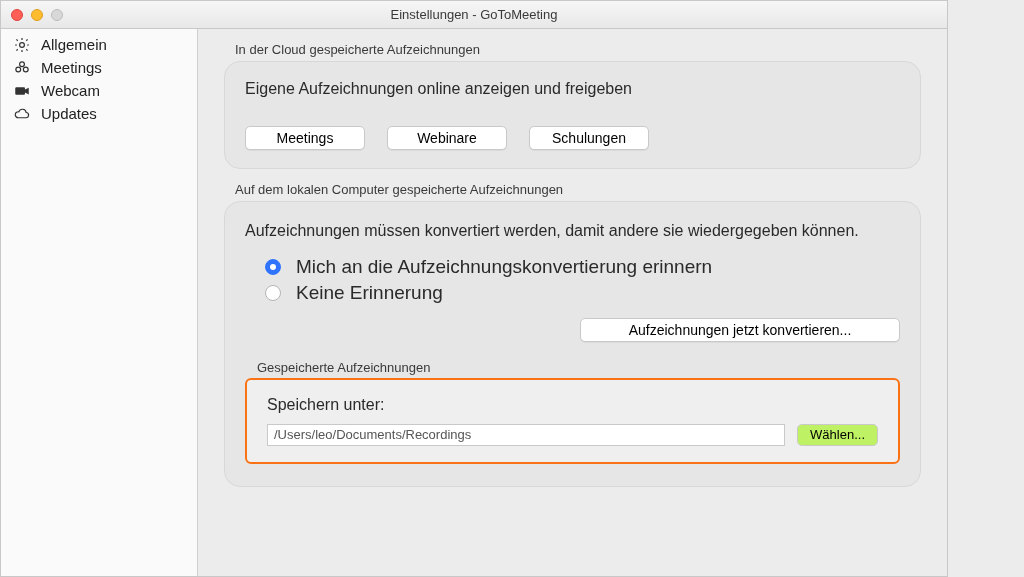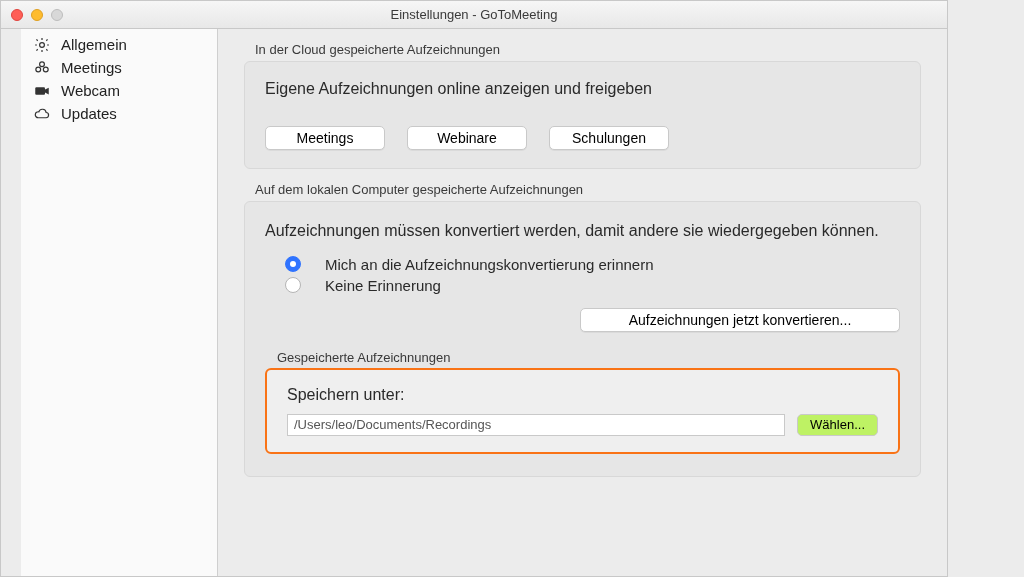"Allgemein" .body { padding-left: 20px -> none }
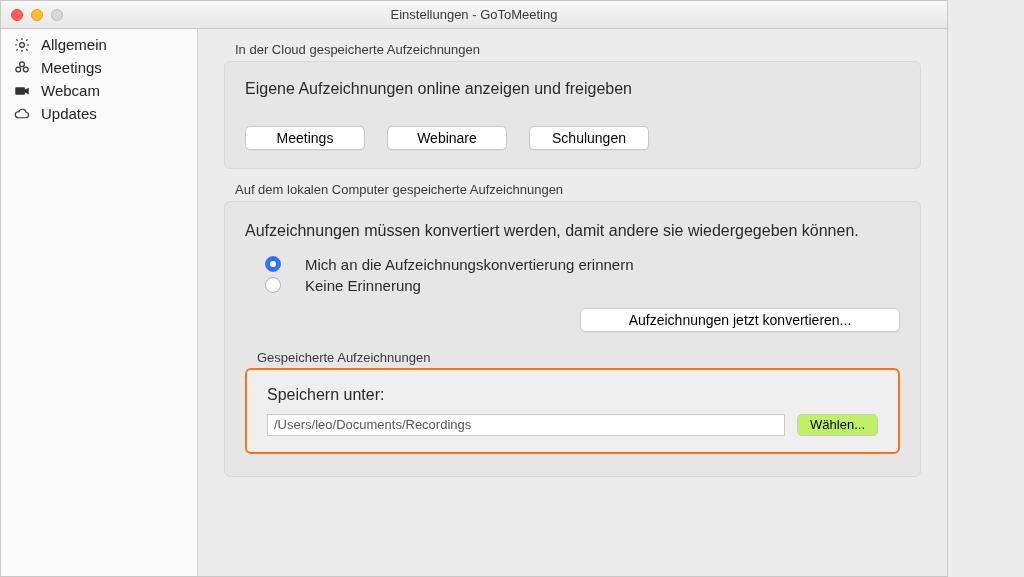"In der Cloud gespeicherte Aufzeichnungen" .group { border-radius: 6px -> 16px }
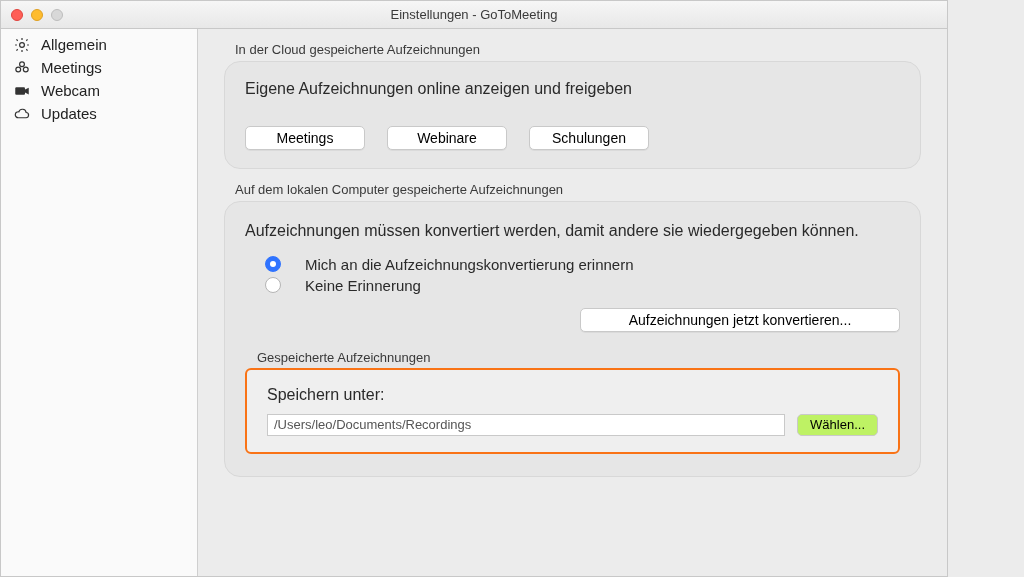"Mich an die Aufzeichnungskonvertierung" .radio-row { font-size: 15px -> 19px; gap: 24px -> 15px }
